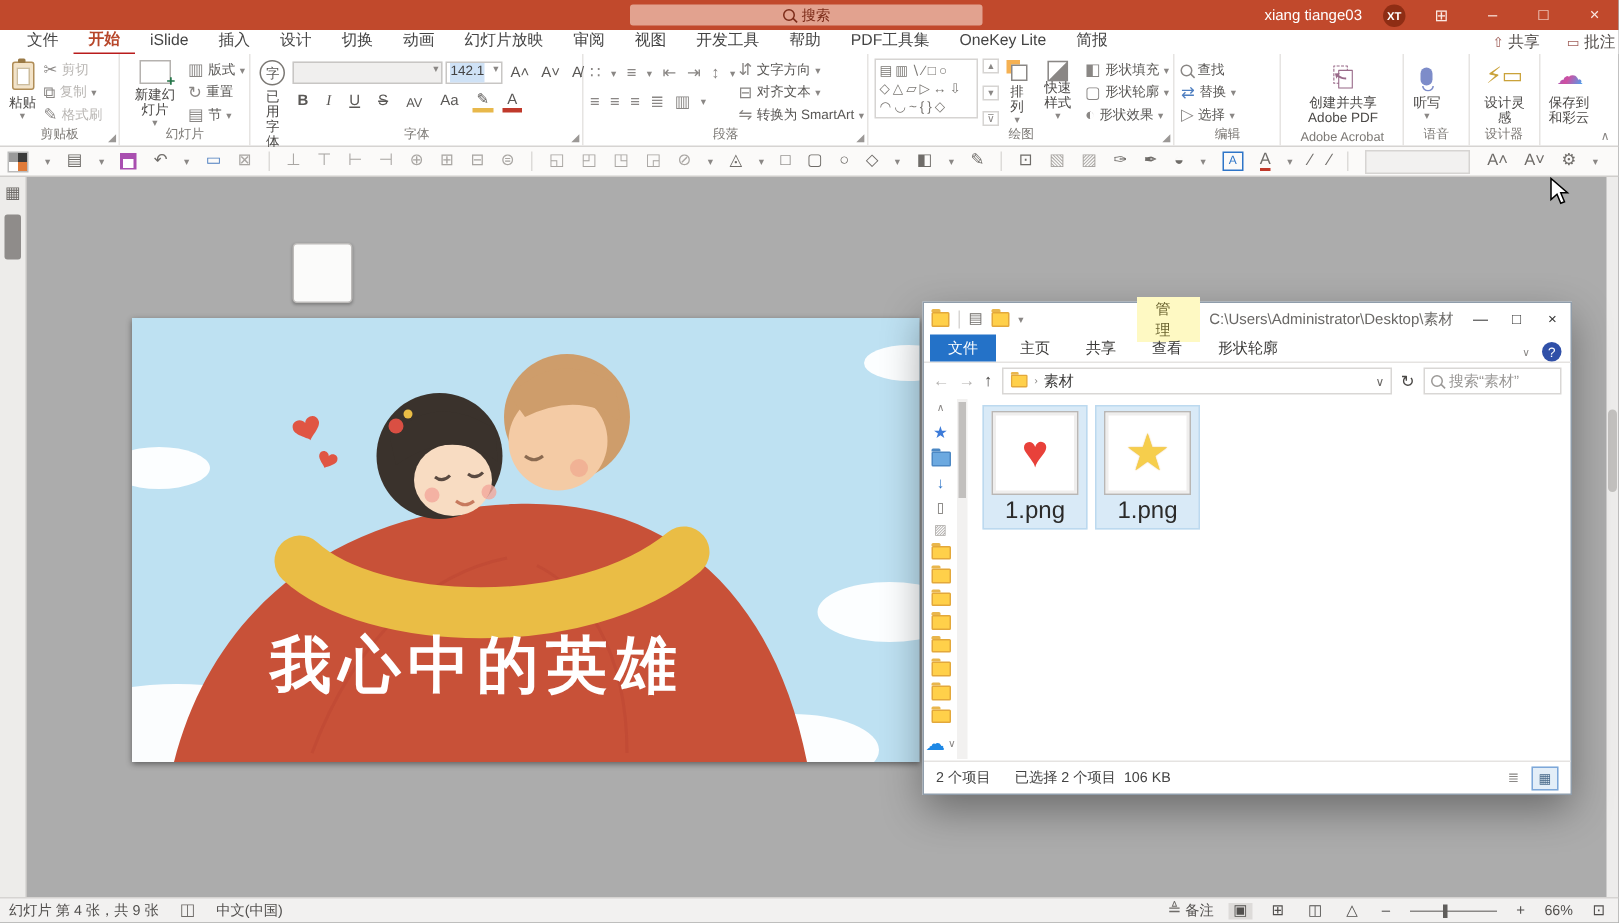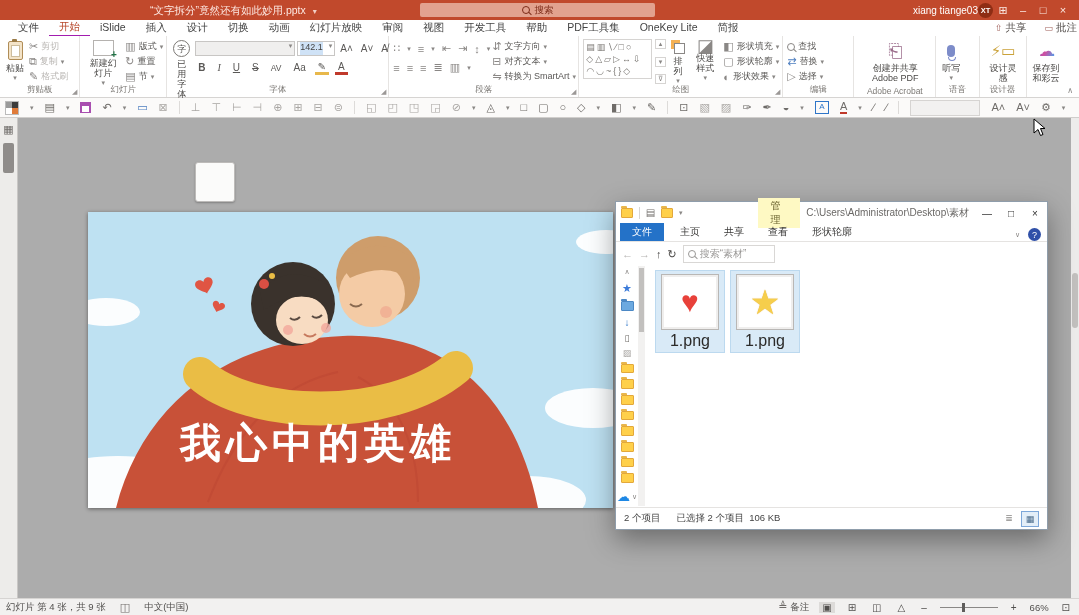"“文字拆分”竟然还有如此妙用.pptx ▾" div.ppt-title { html: <div> <span>“文字拆分”竟然还有如此妙用.pptx</span> <span>▾</span> </div> -> none }
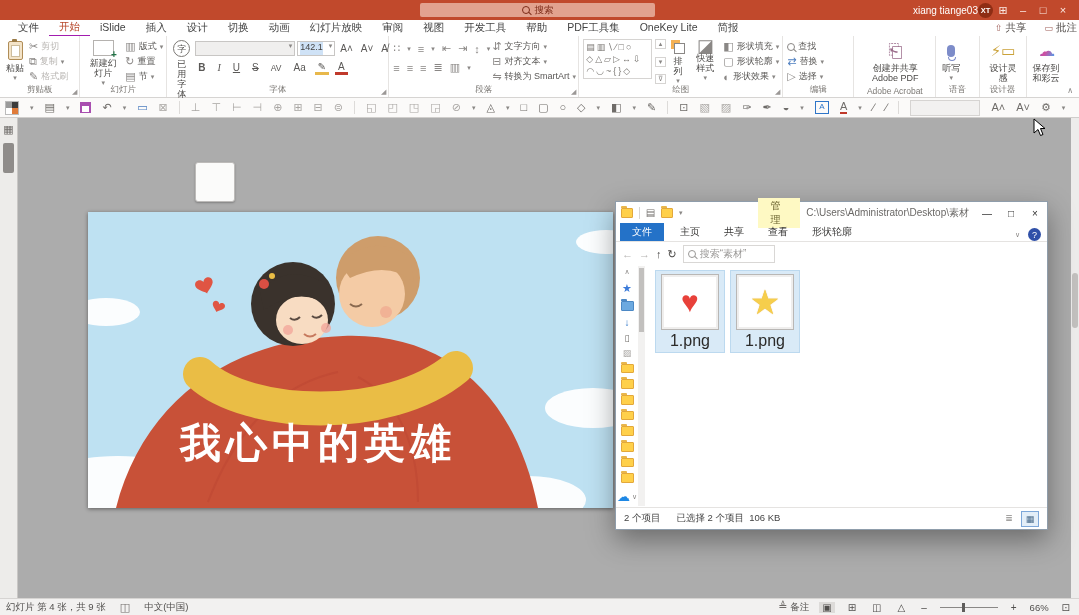"xiang tiange03" .tbar-right { gap: none -> 14px }
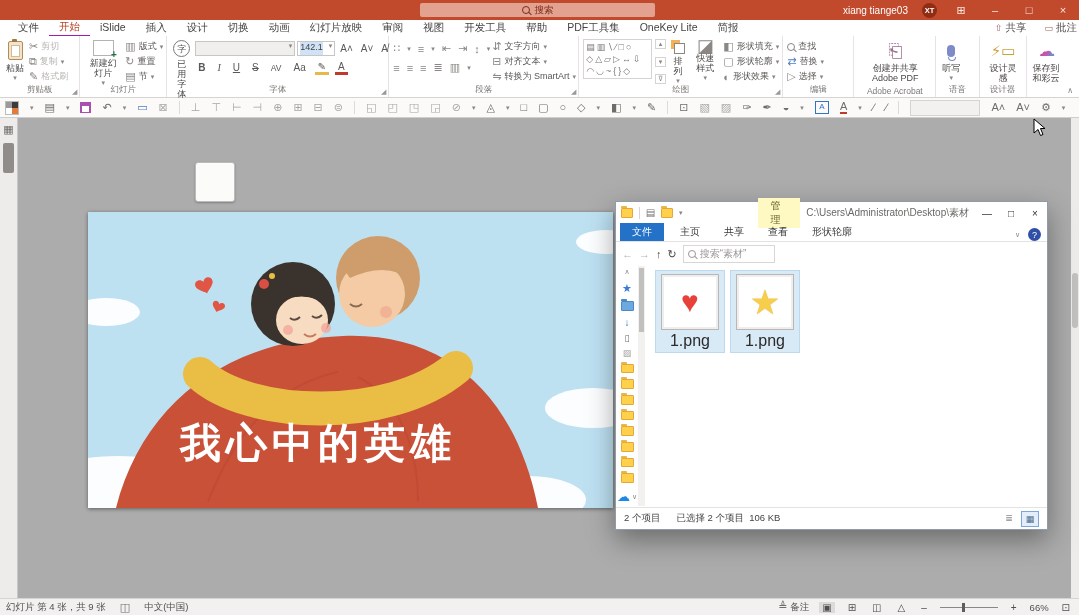"开始" .ptab.active { border-bottom: 2px solid #a21caf -> 2px solid #b91c1c; font-weight: normal -> bold }
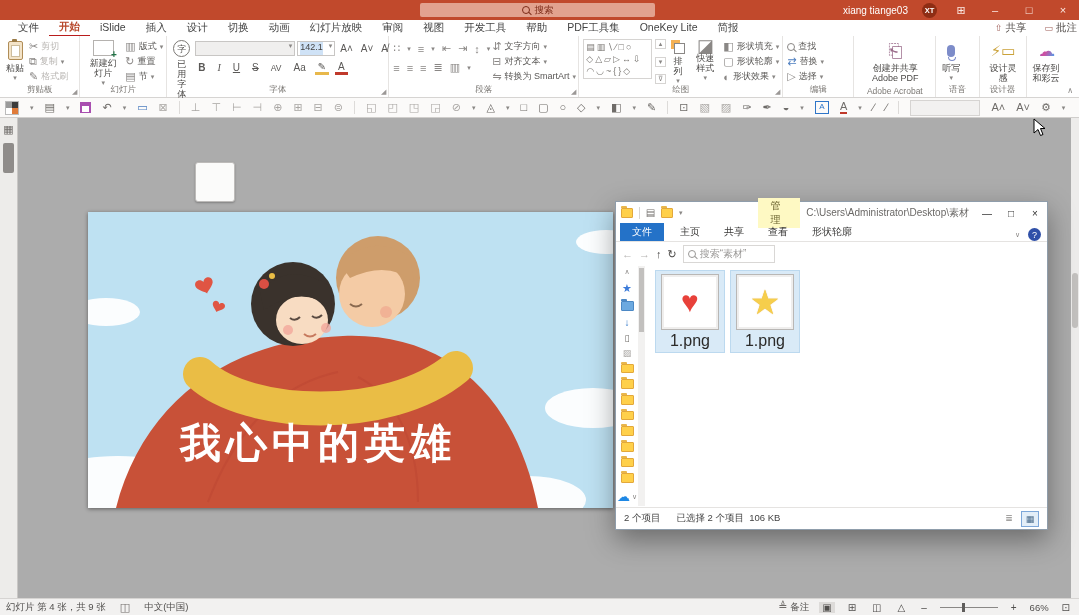"素材" div.addr-box { html: none -> <div> <span></span> <span>›</span> <span>素材</span> <span>∨</span> </div> }
